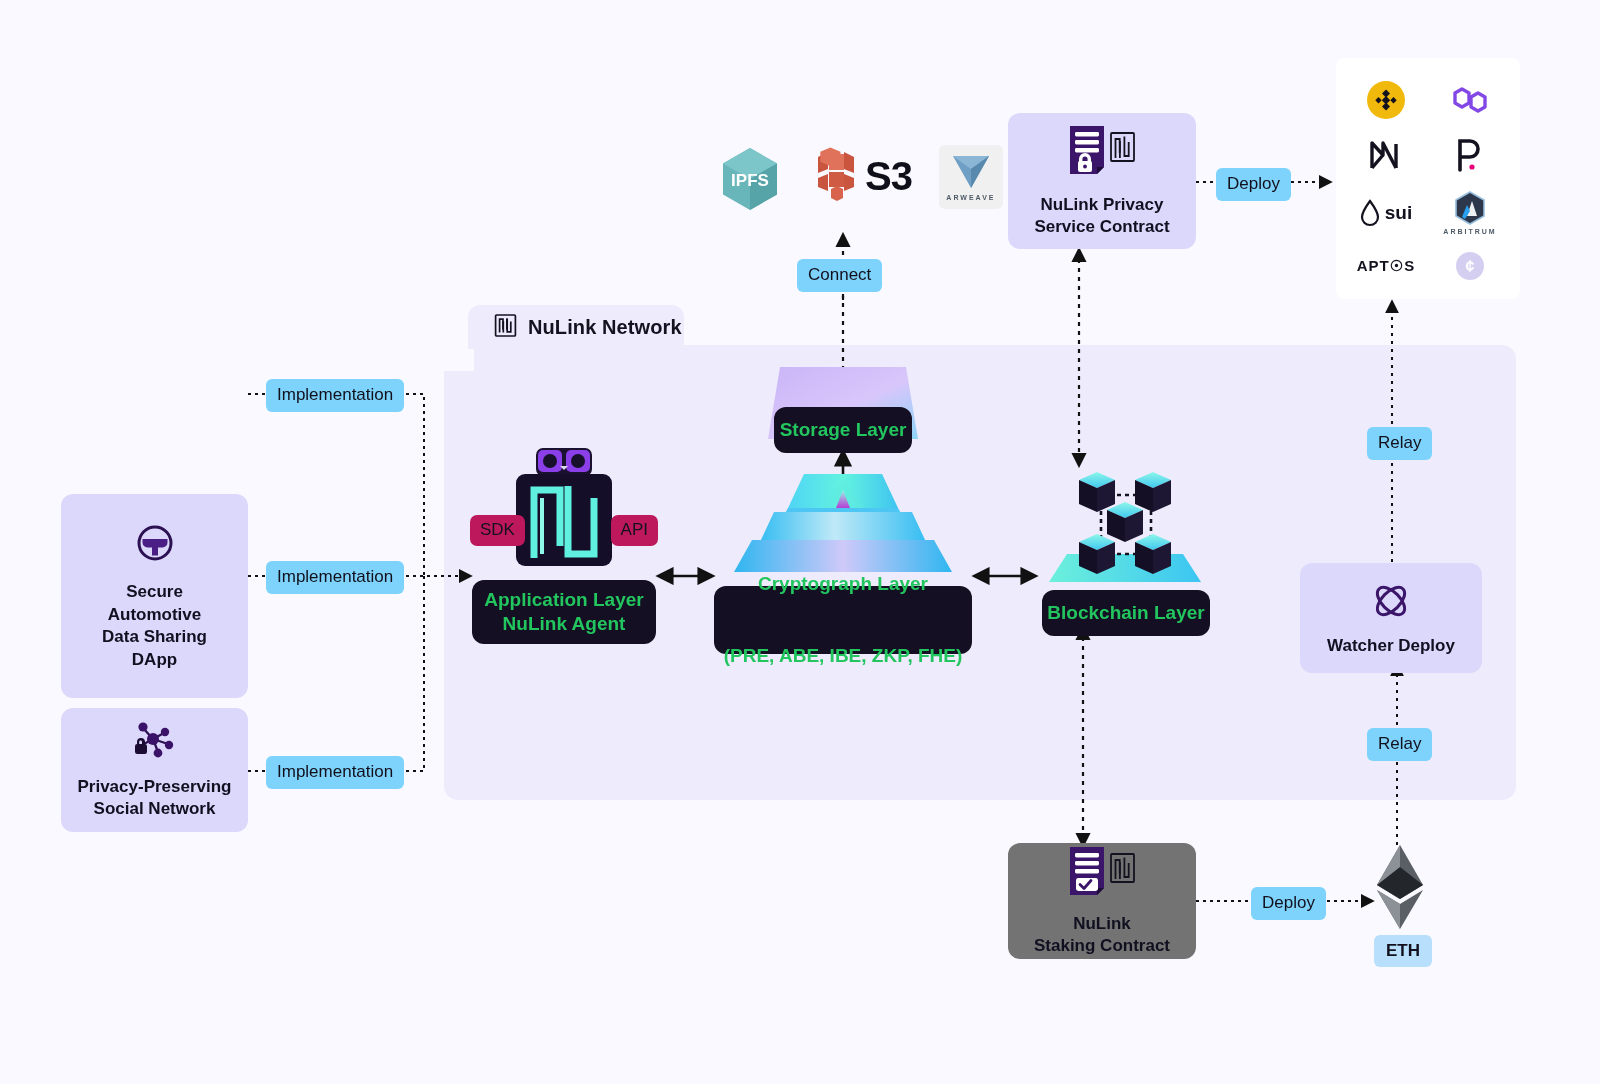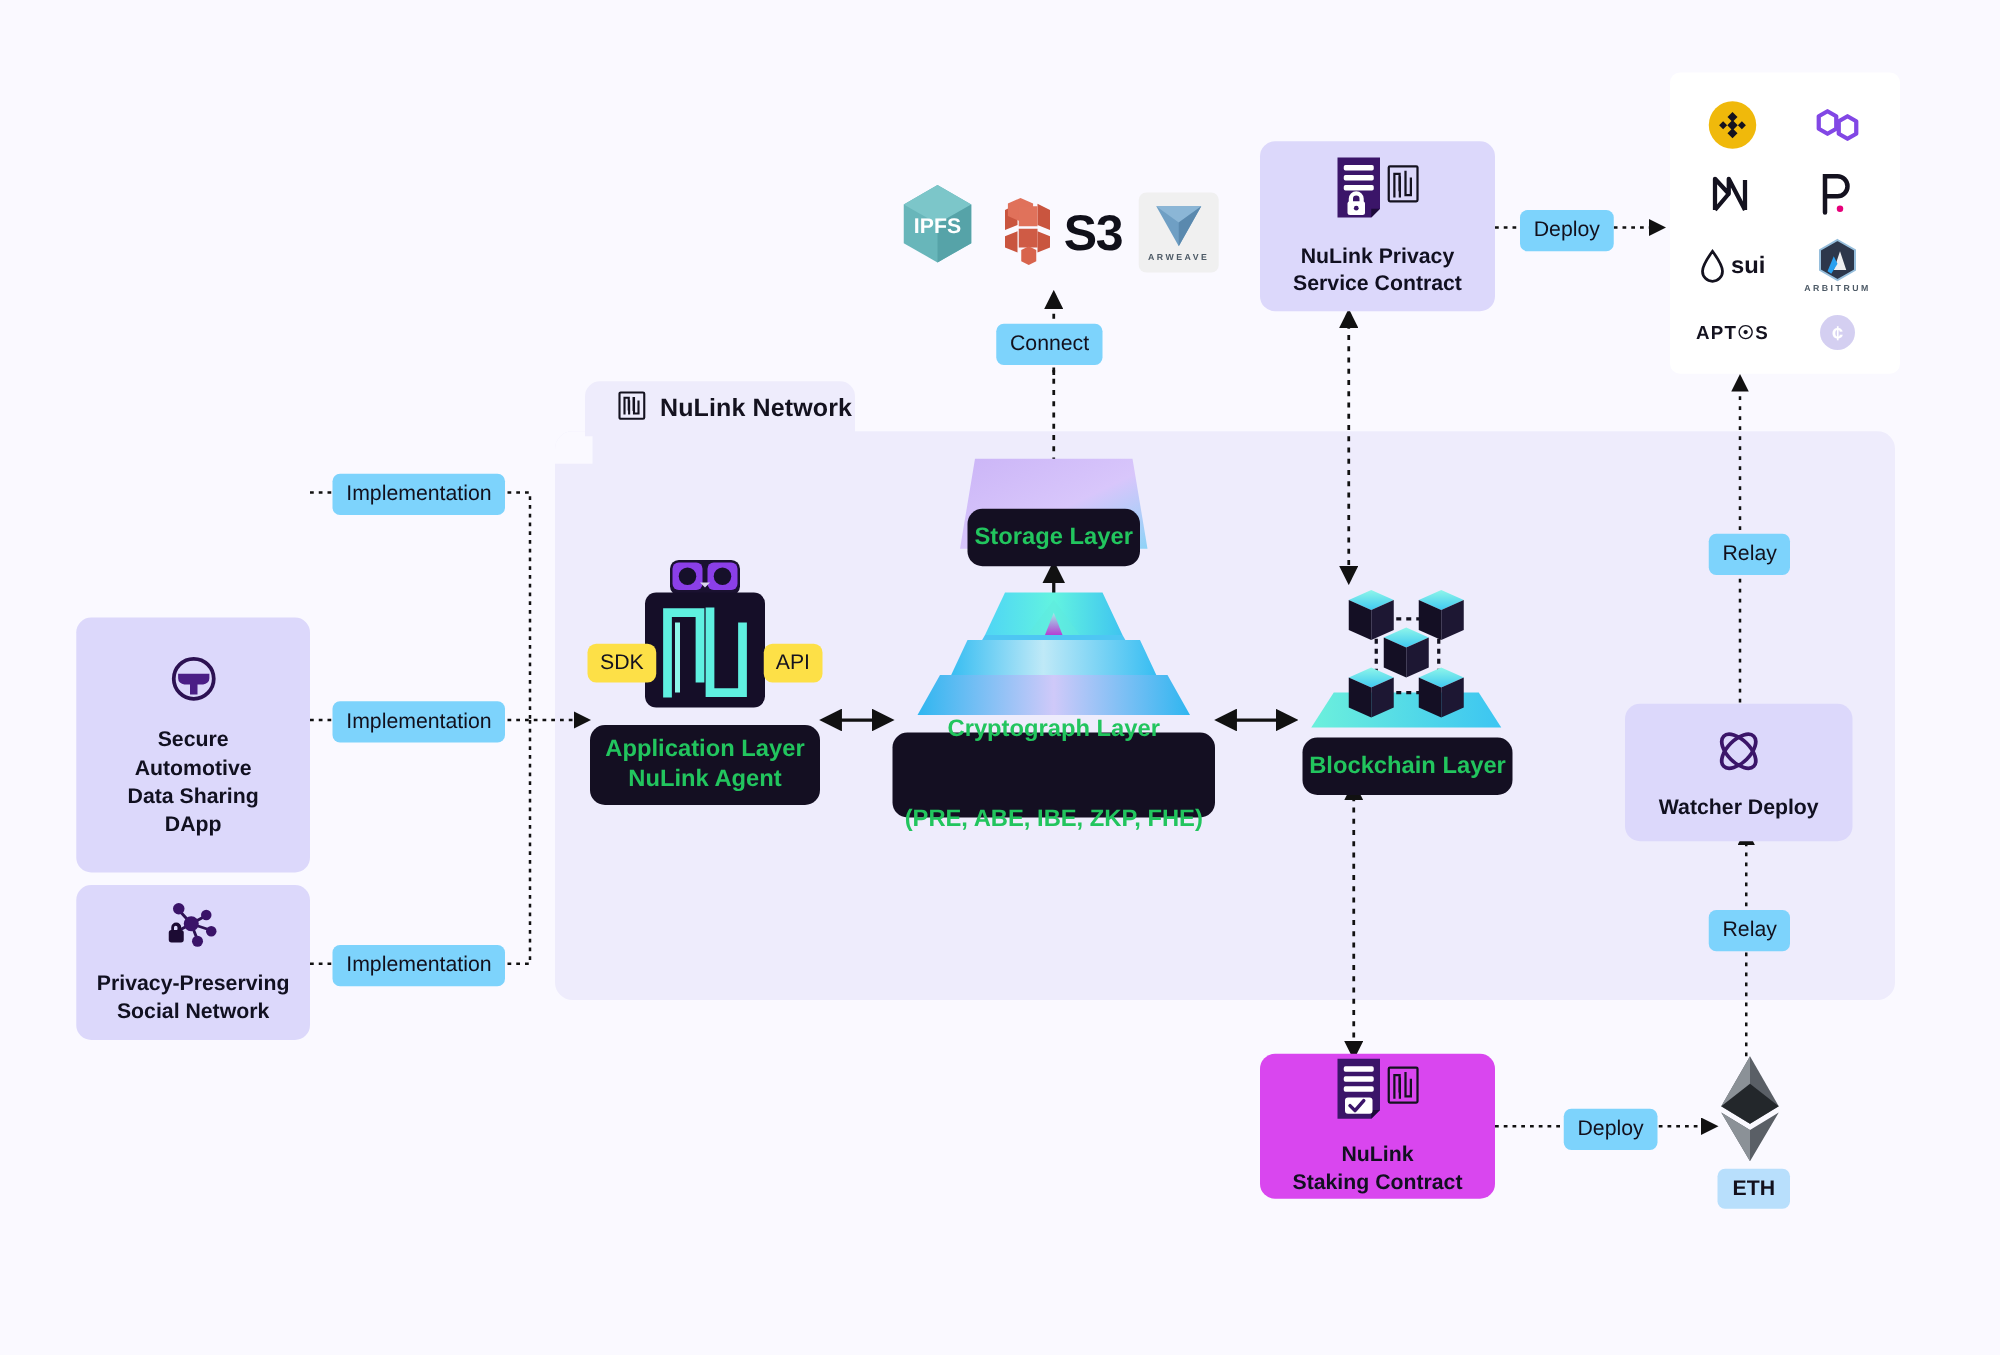"IPFS" .storage-row { align-items: flex-end -> flex-start; gap: 13px -> 27px }
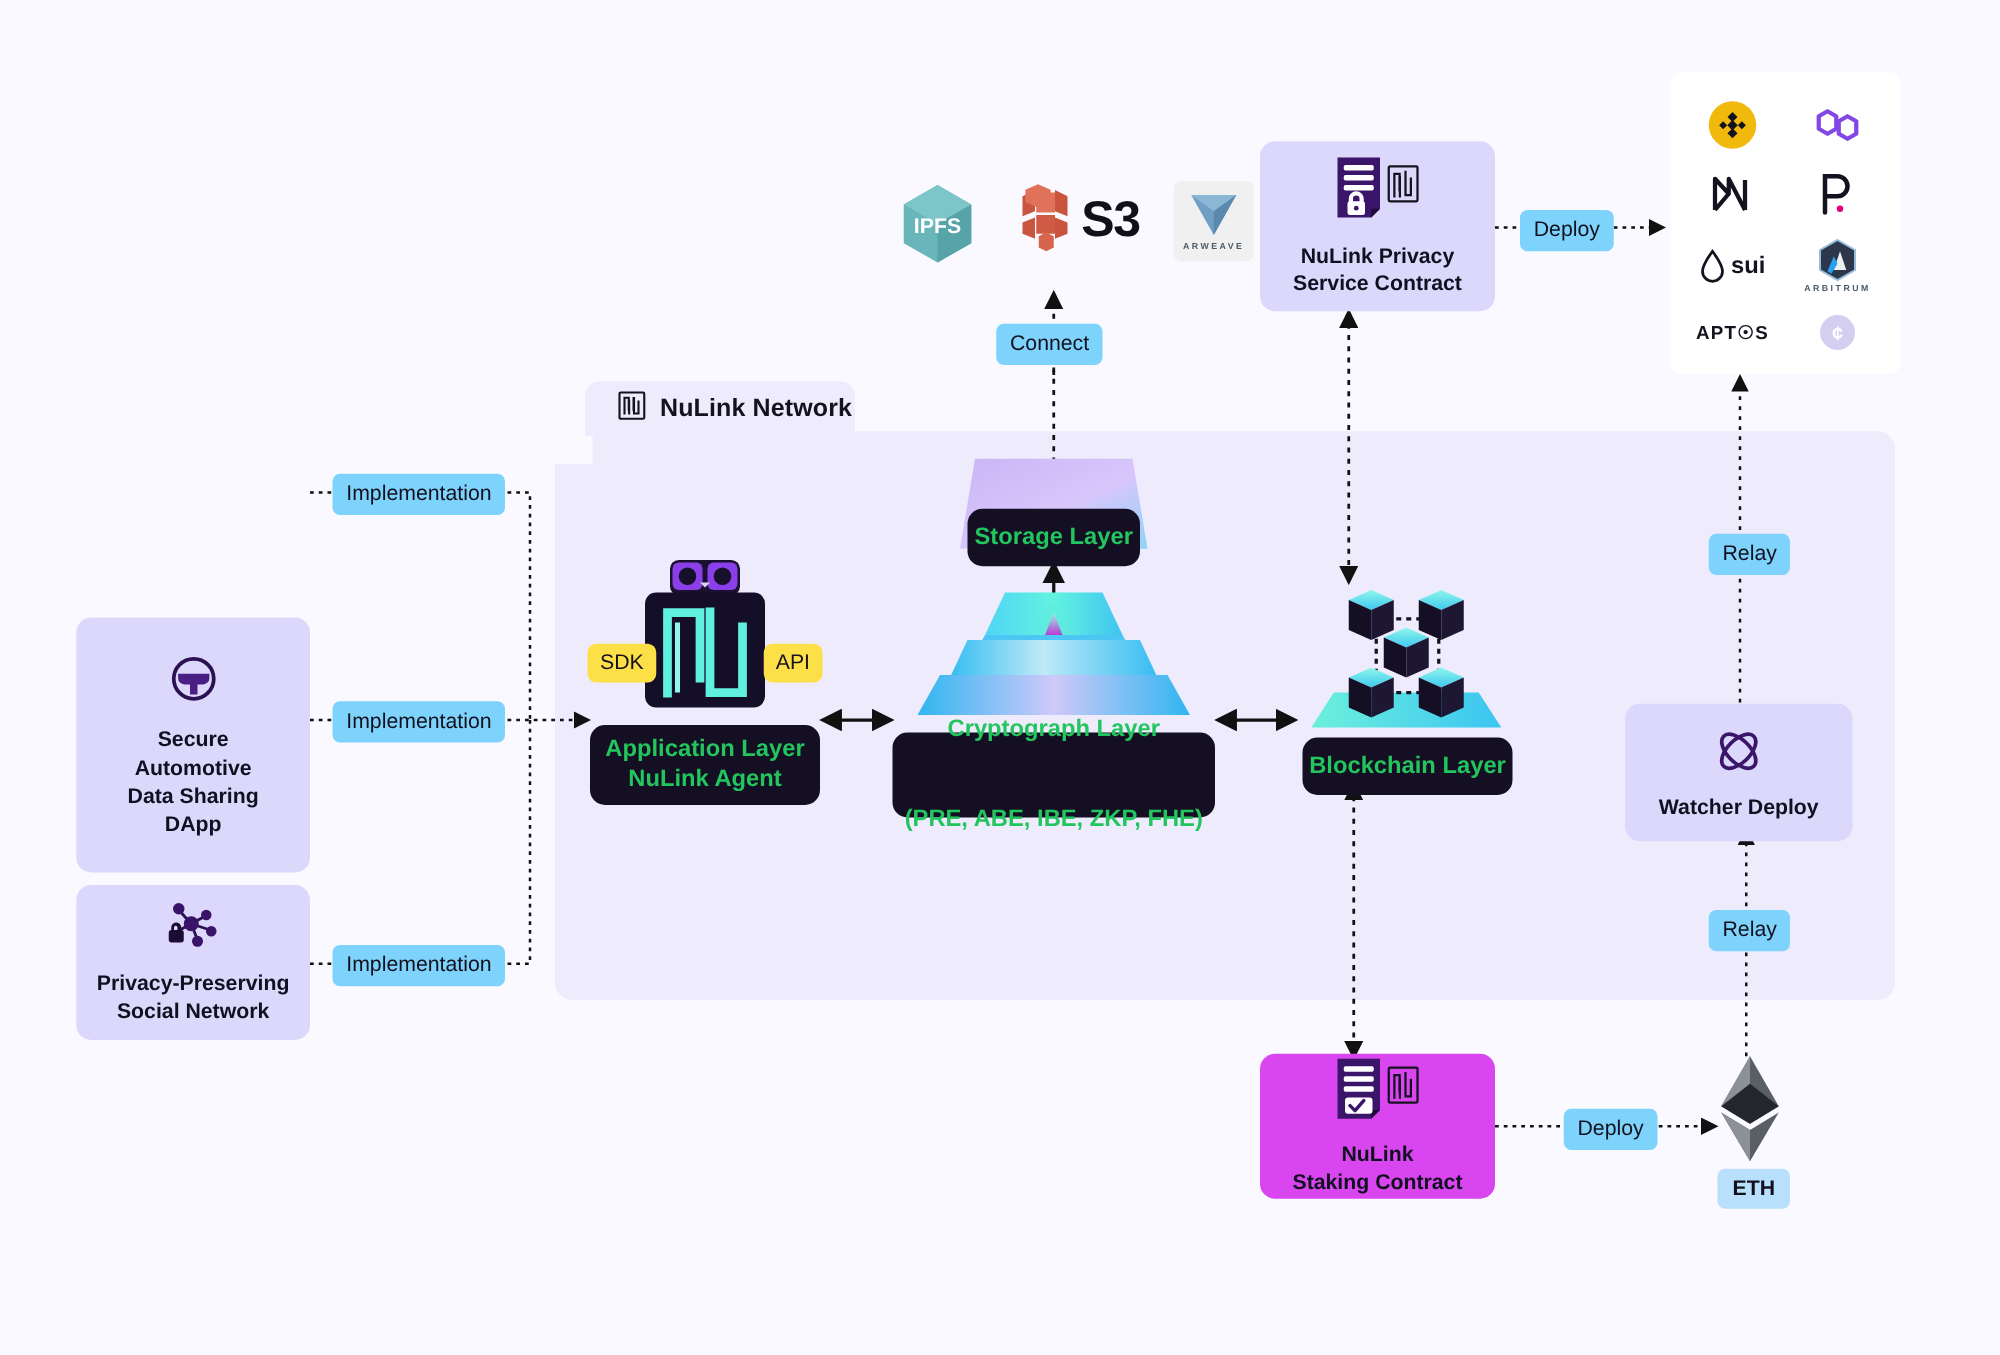"SDK" .badge-grey { background: #fde047 -> #be185d }
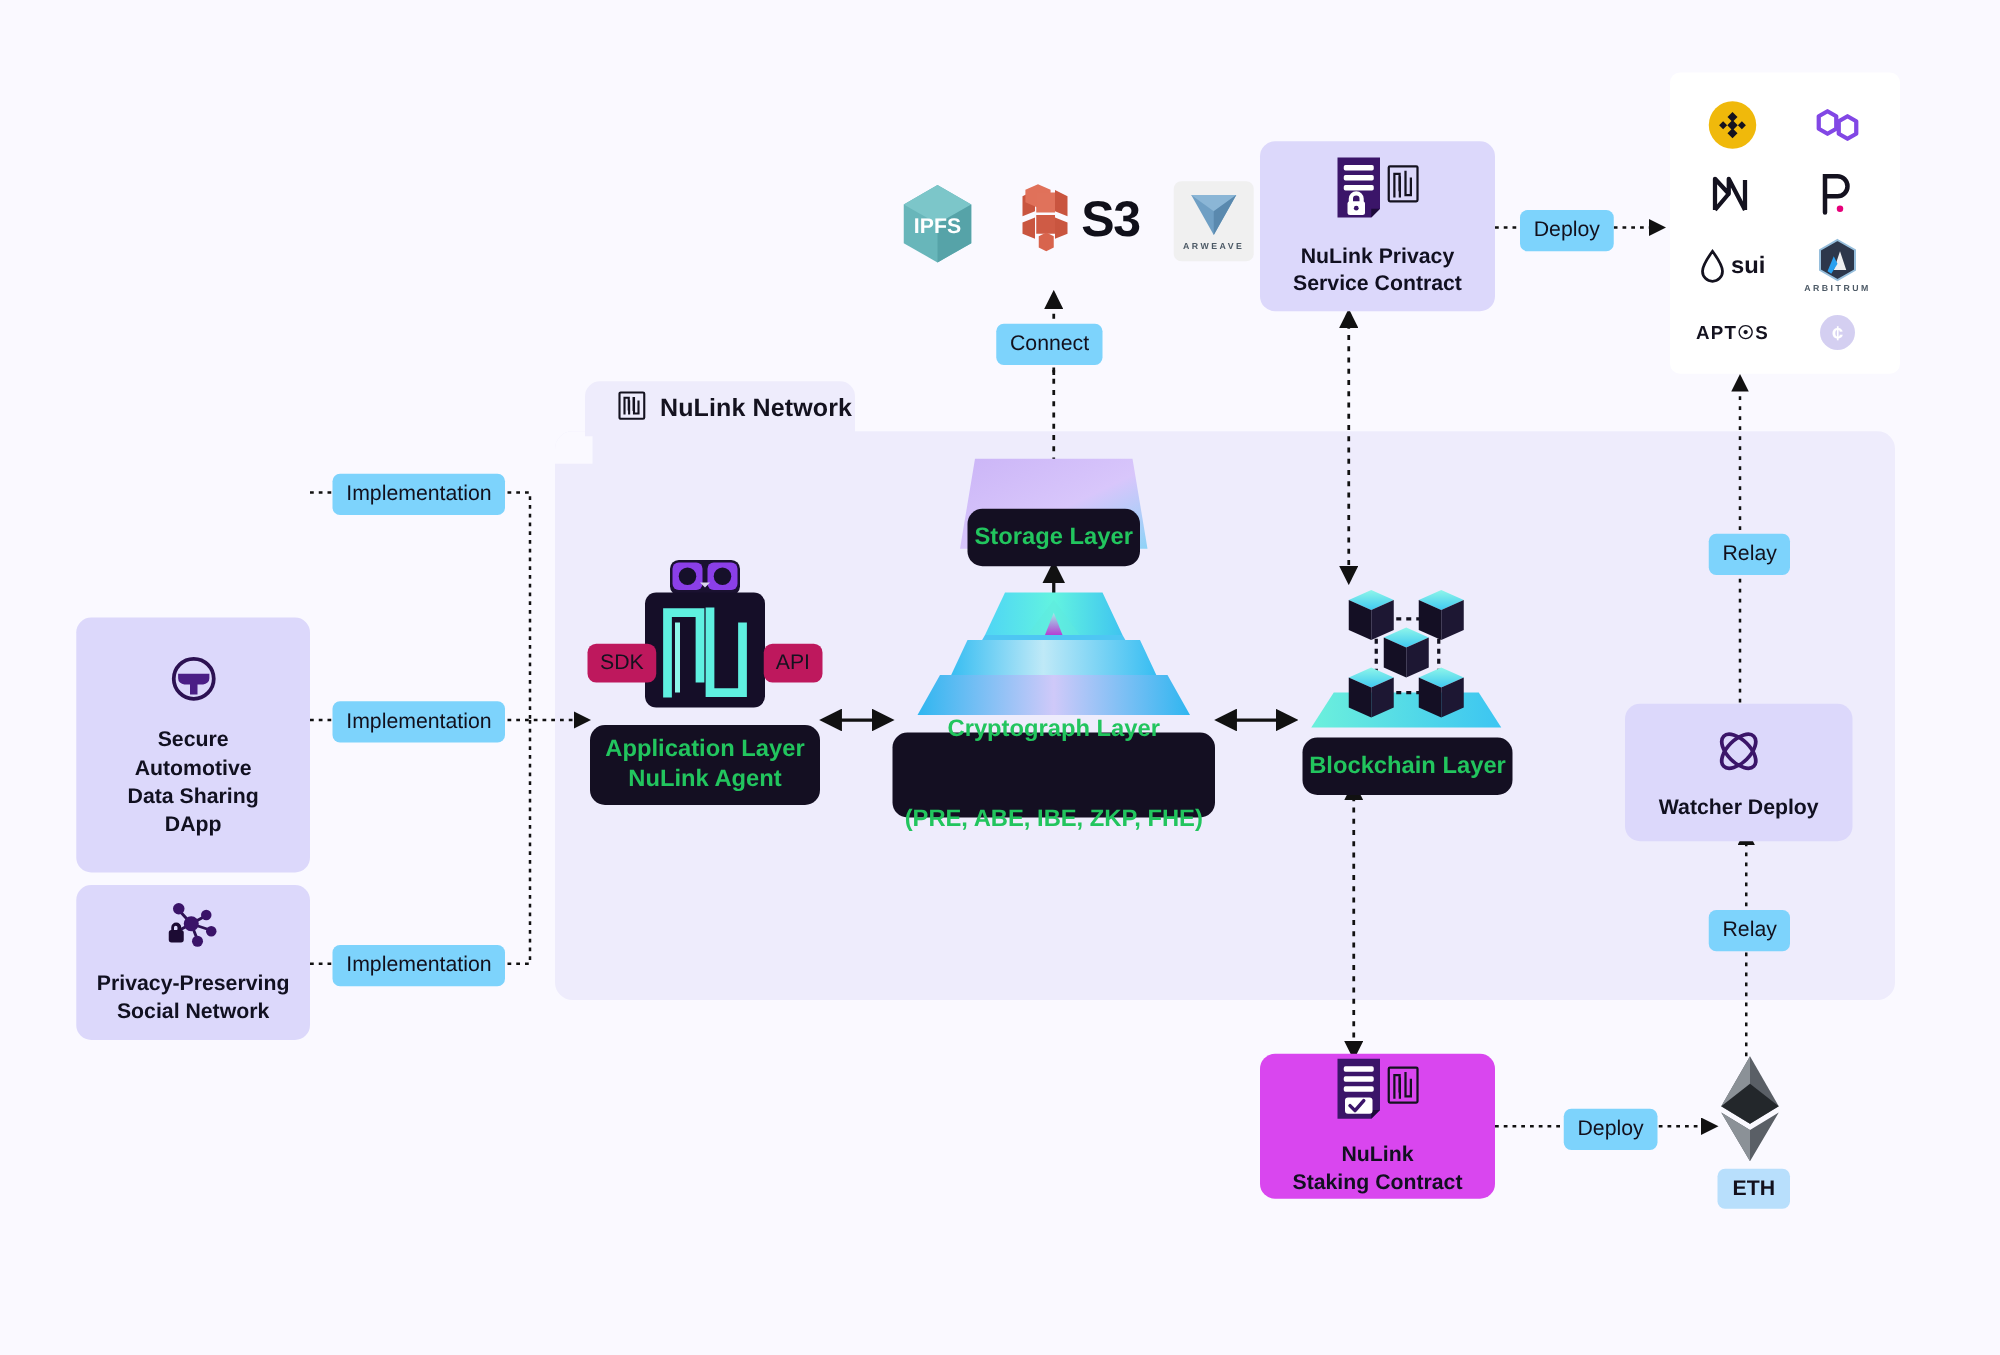"NuLink" .card.blue { background: #d946ef -> #737373 }
